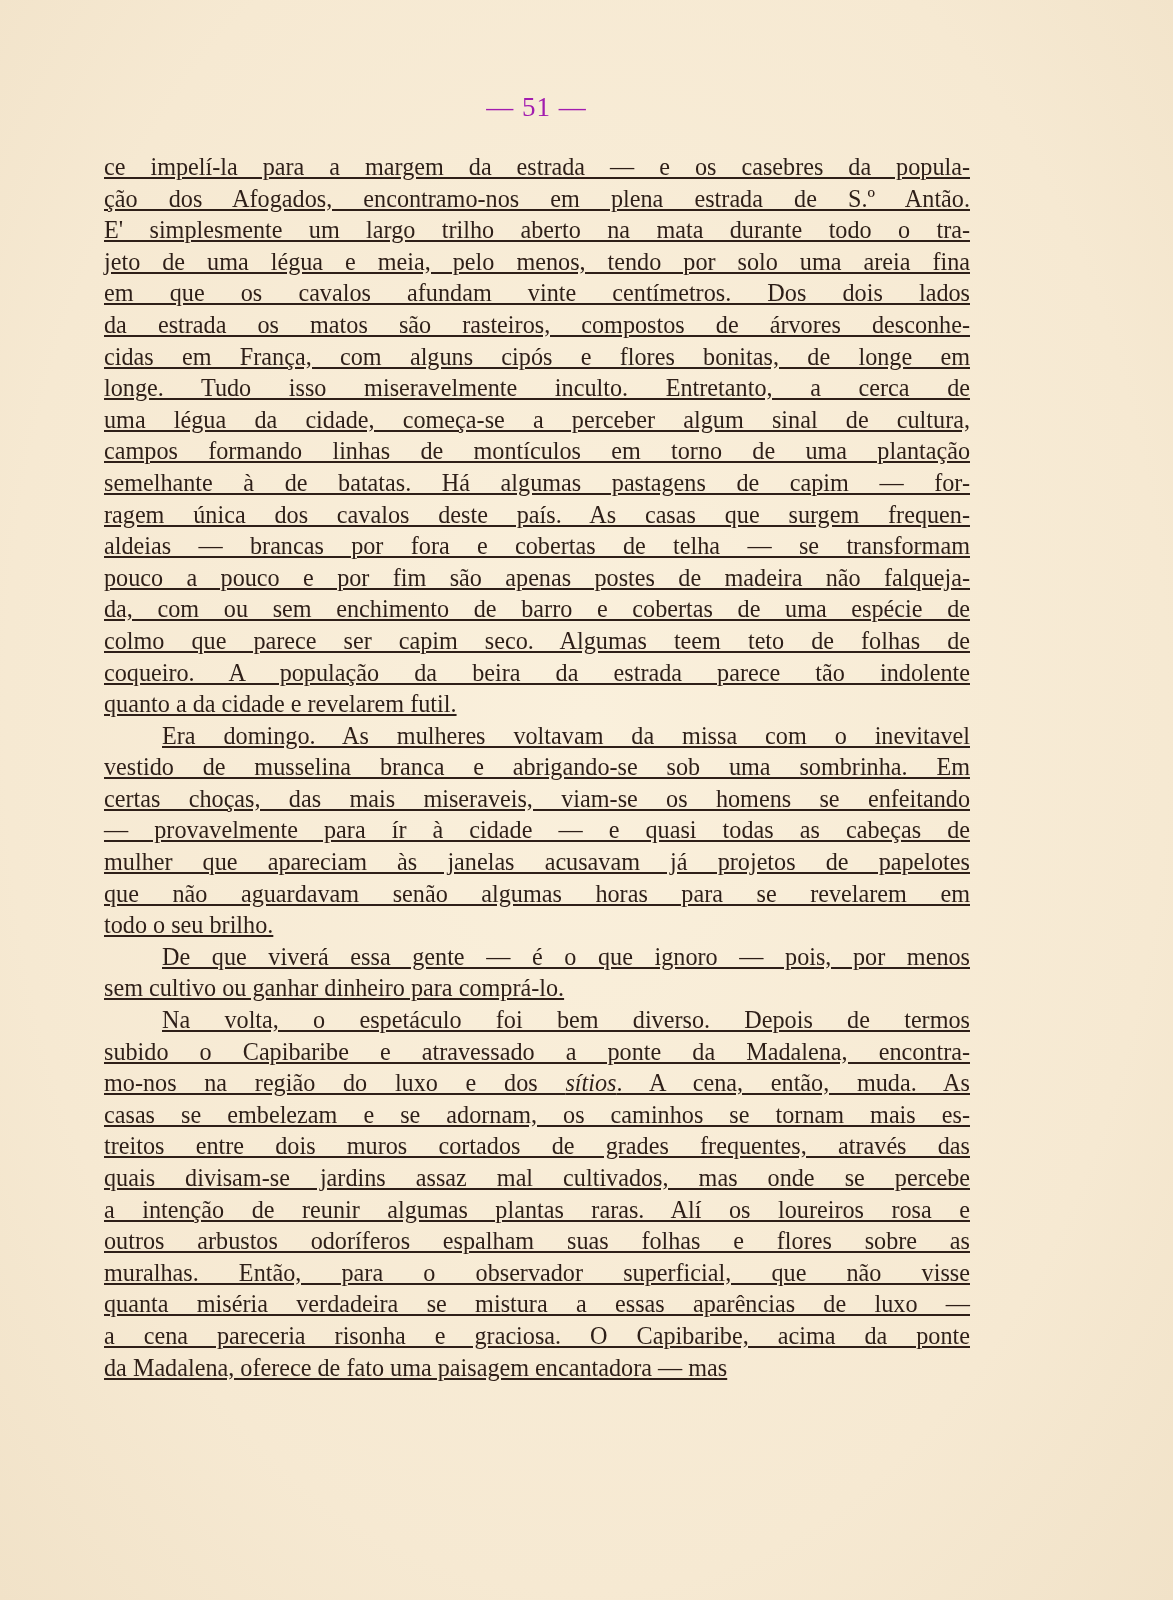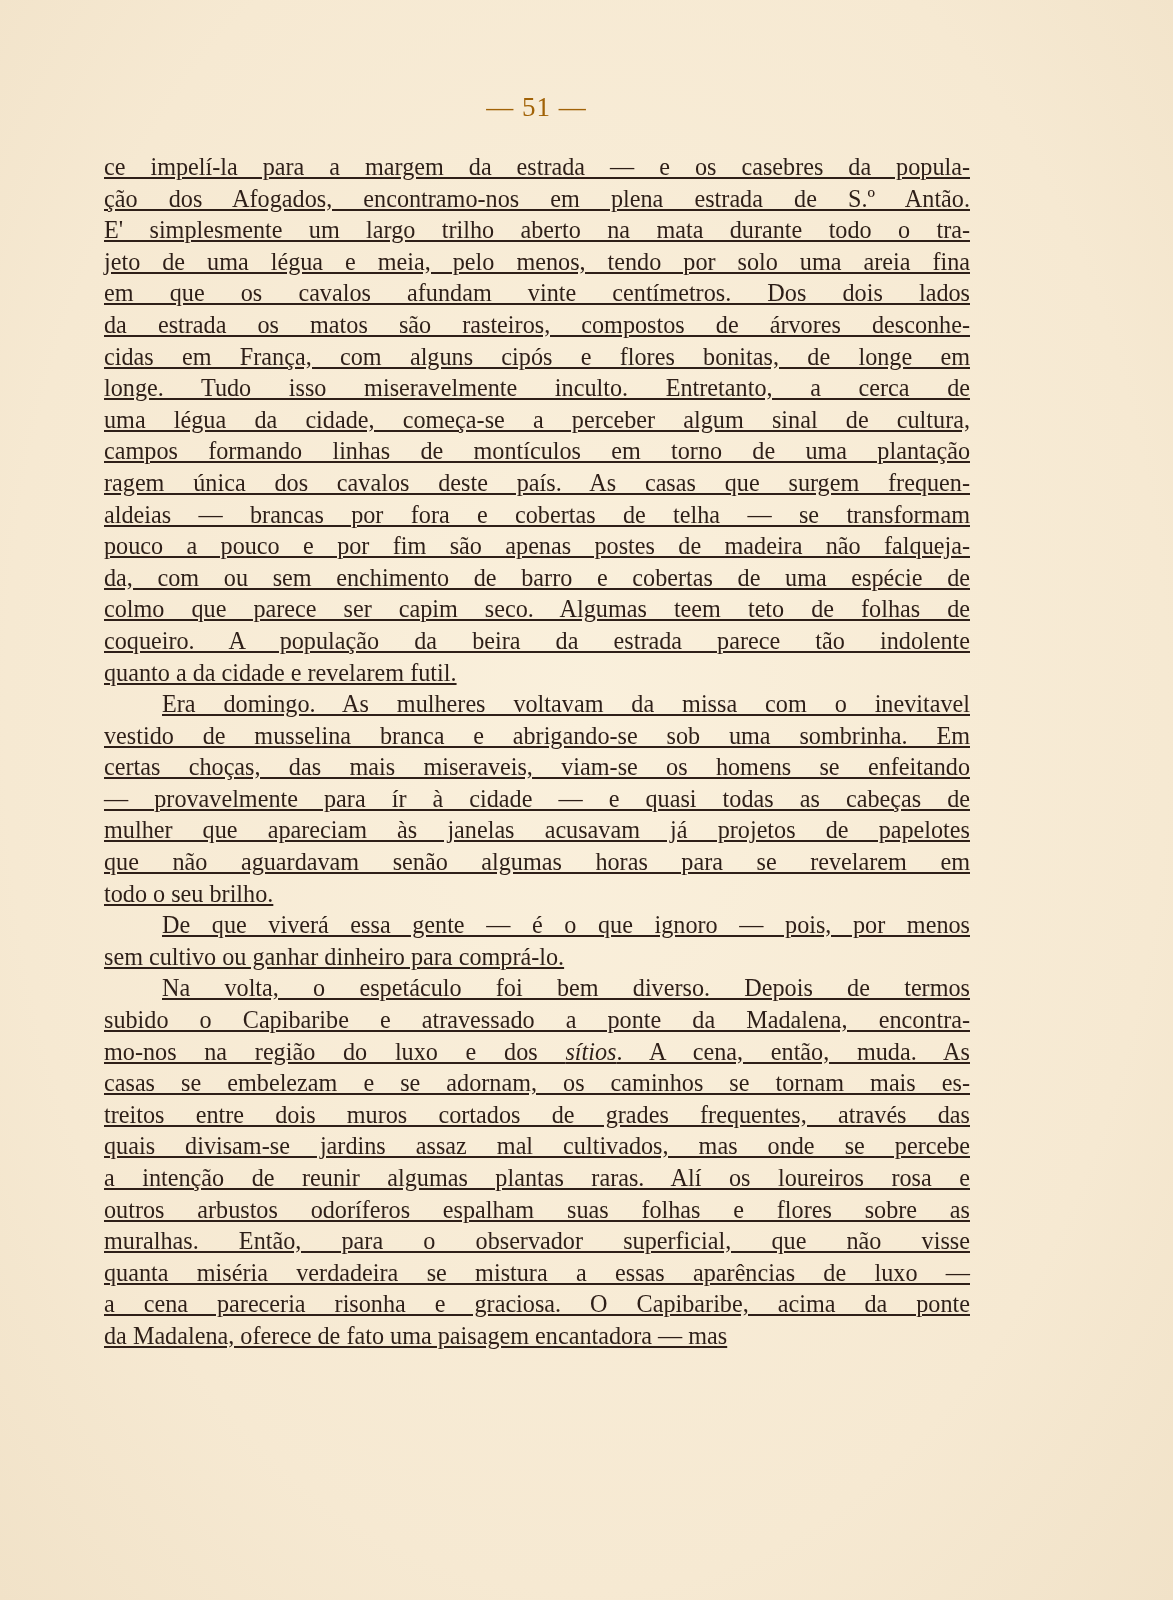"— 51 —" .page-number { color: #a16207 -> #a21caf }
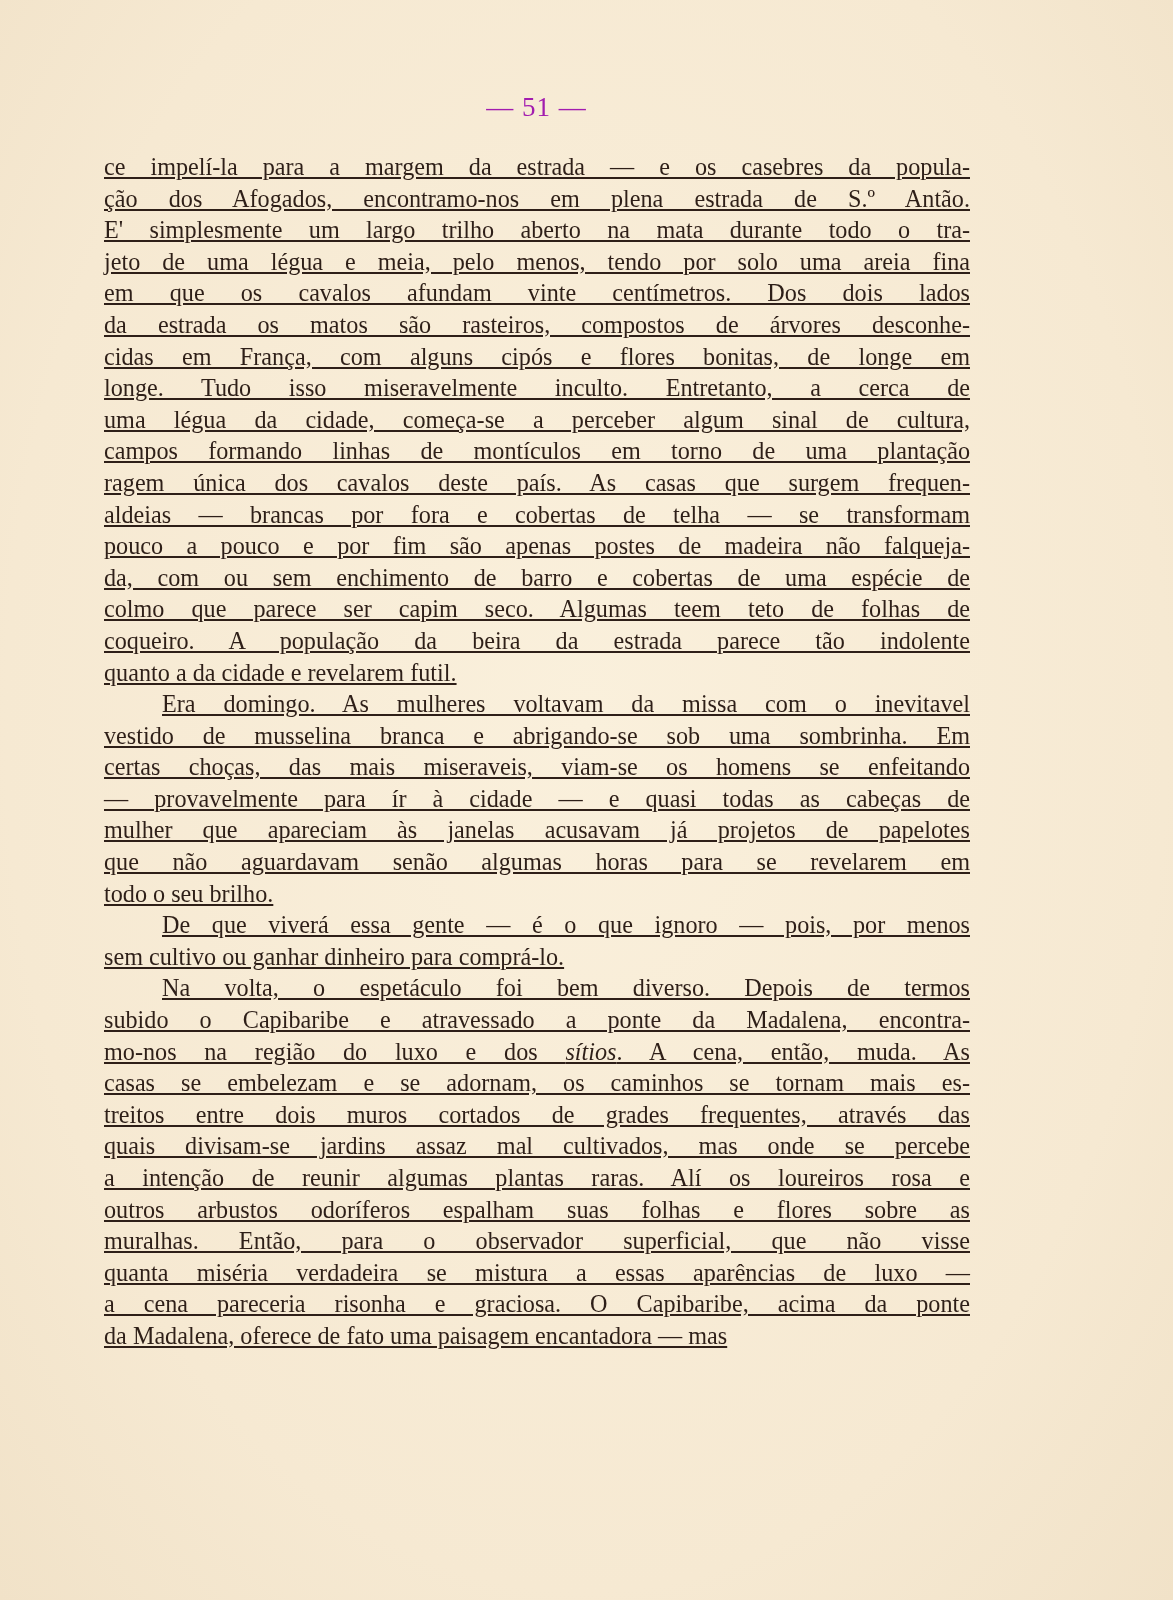"semelhante à de batatas. Há" span.line { html: none -> <span>semelhante à de batatas. Há algumas pastagens de capim — for-</span> }
